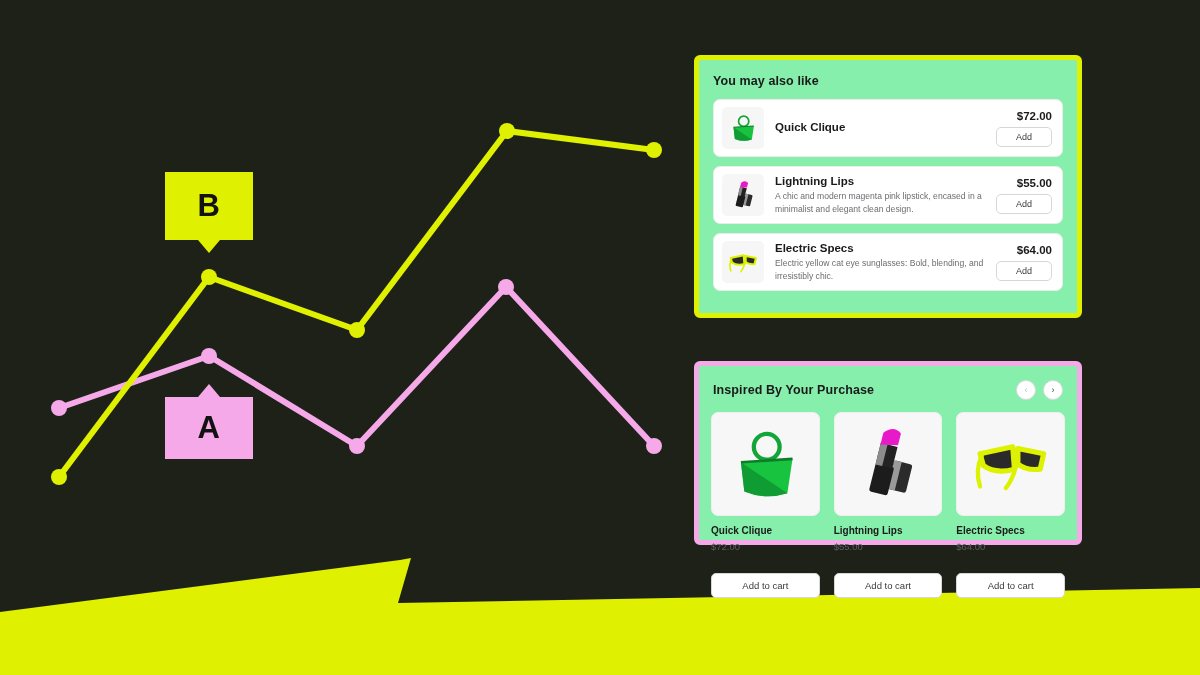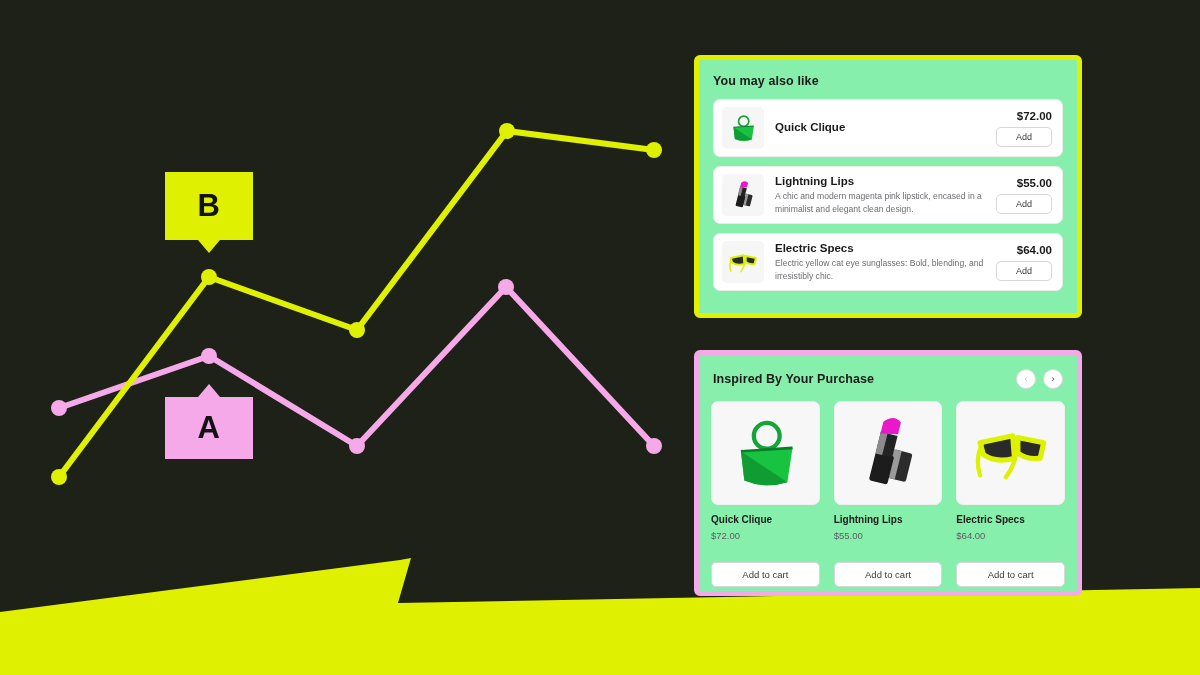"Inspired By Your Purchase" #card-inspired { height: 246px -> 184px; top: 350px -> 361px }
